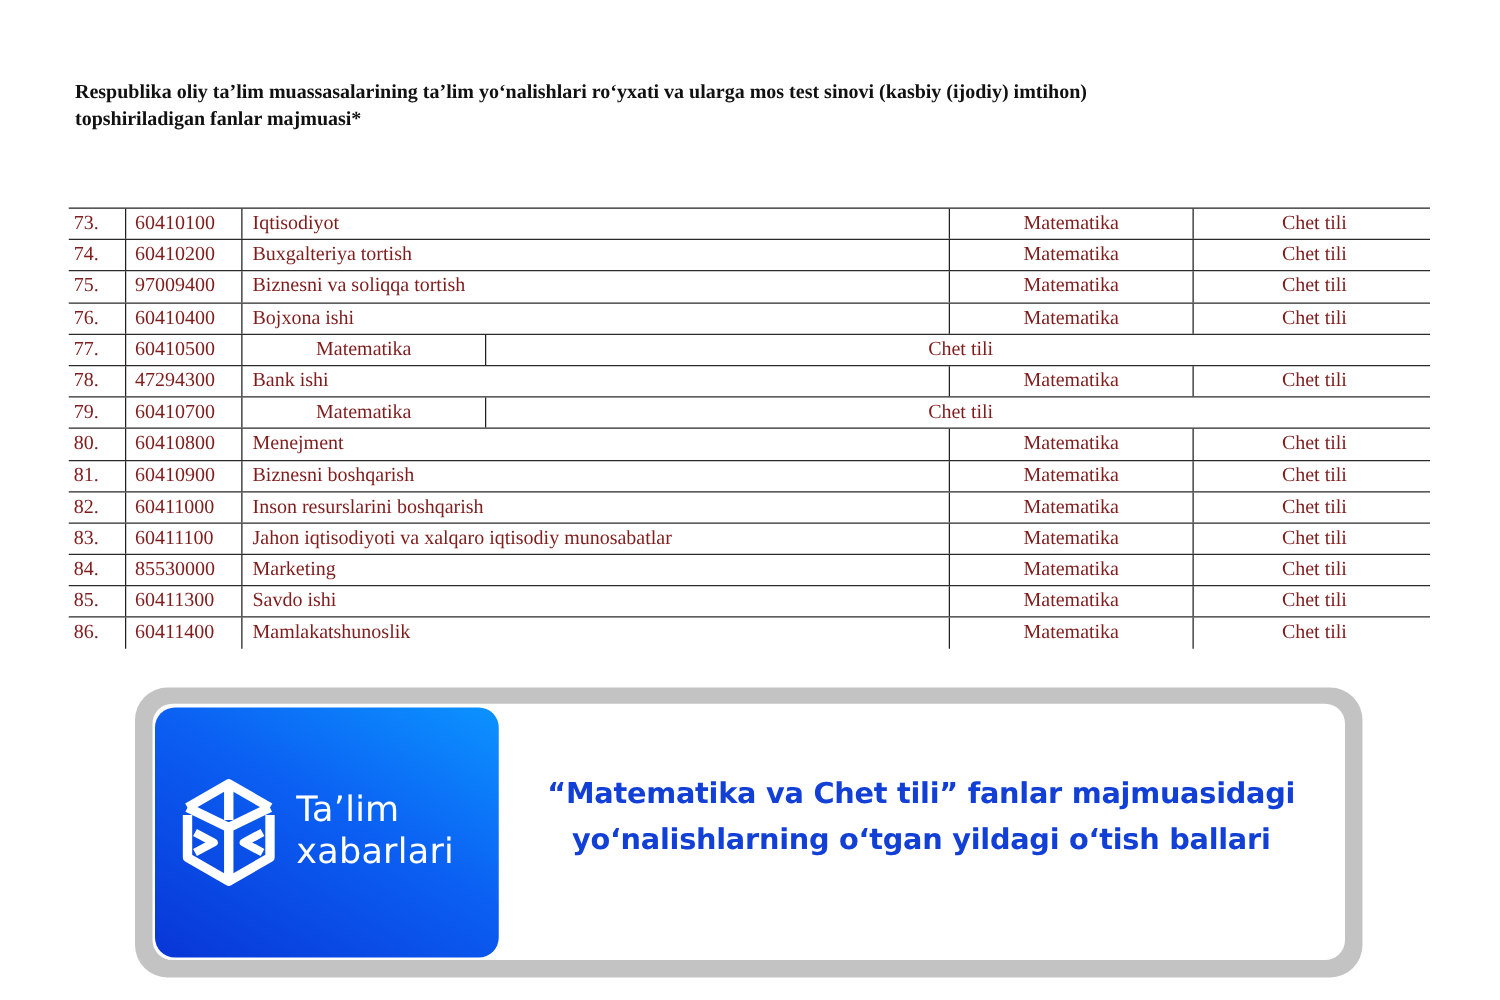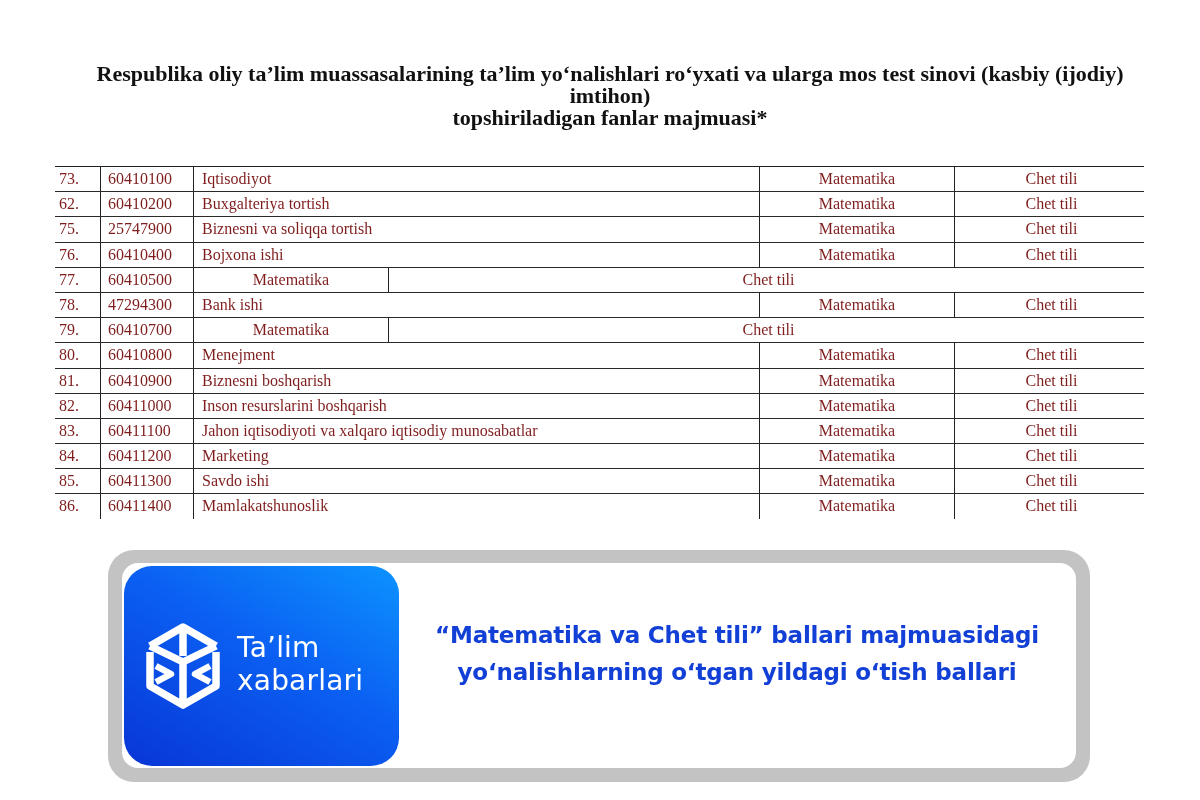"Respublika oliy ta’lim muassasalarining" .doc-title { font-size: 22px -> 16px; text-align: center -> left }
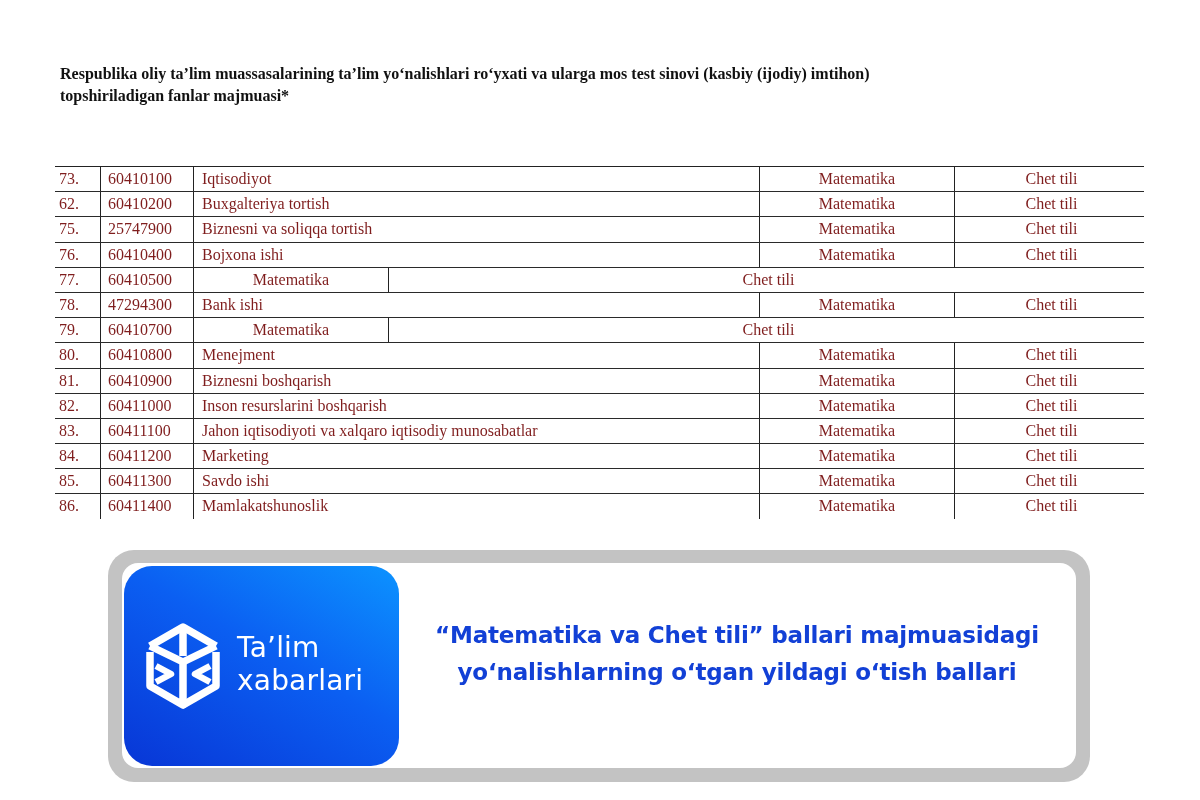"62." div.cell { text: 62 -> 74 }
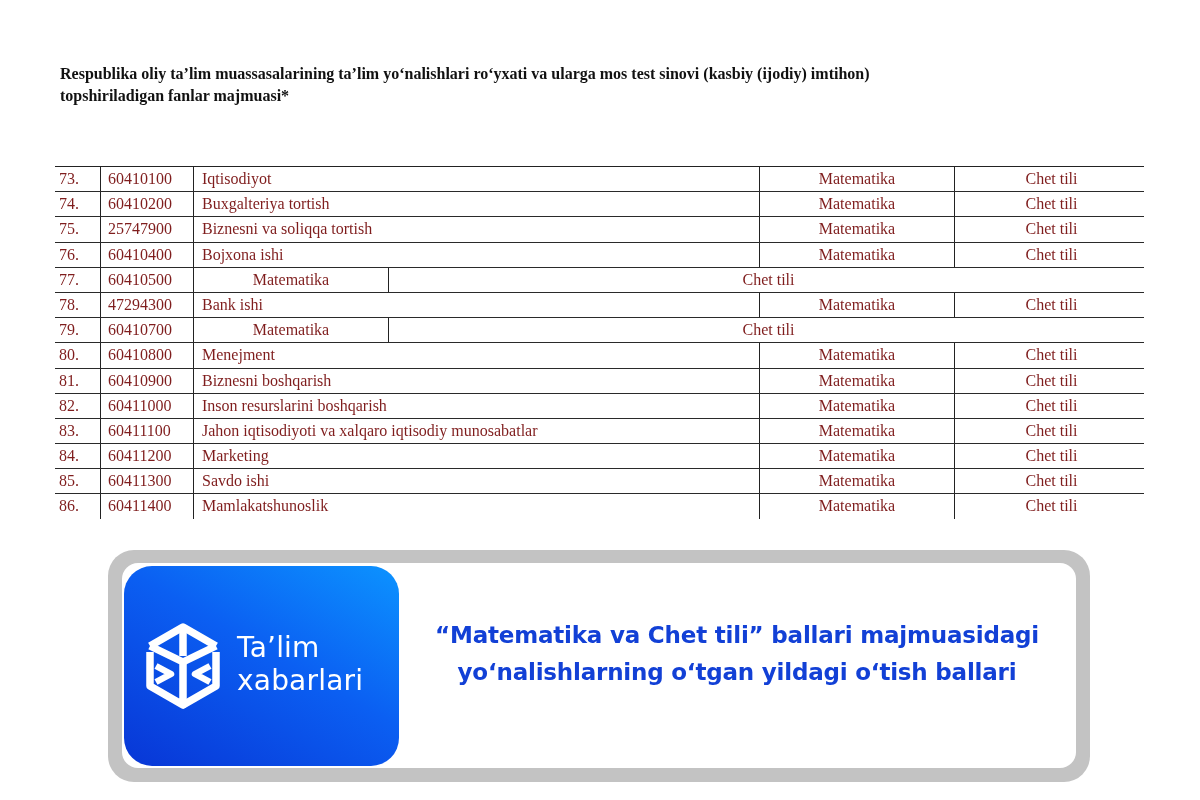"25747900" div.cell { text: 25747900 -> 97009400 }
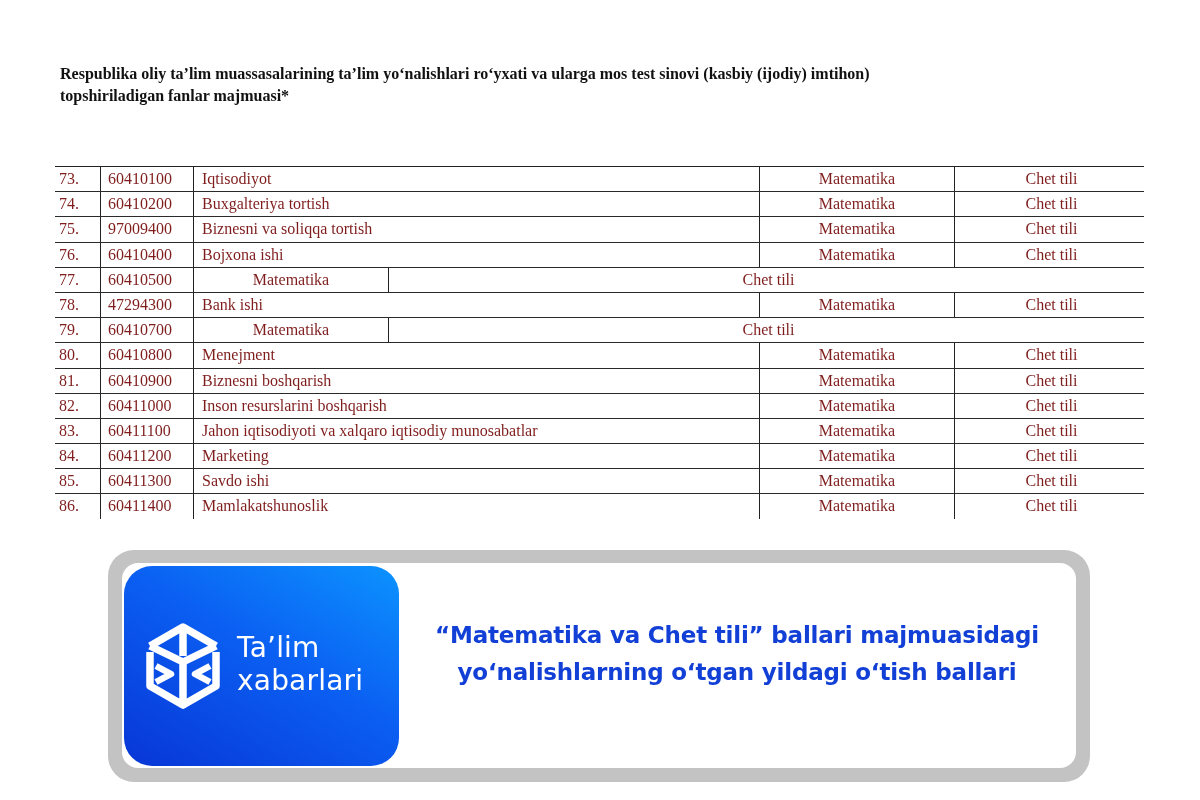"60411200" div.cell { text: 60411200 -> 85530000 }
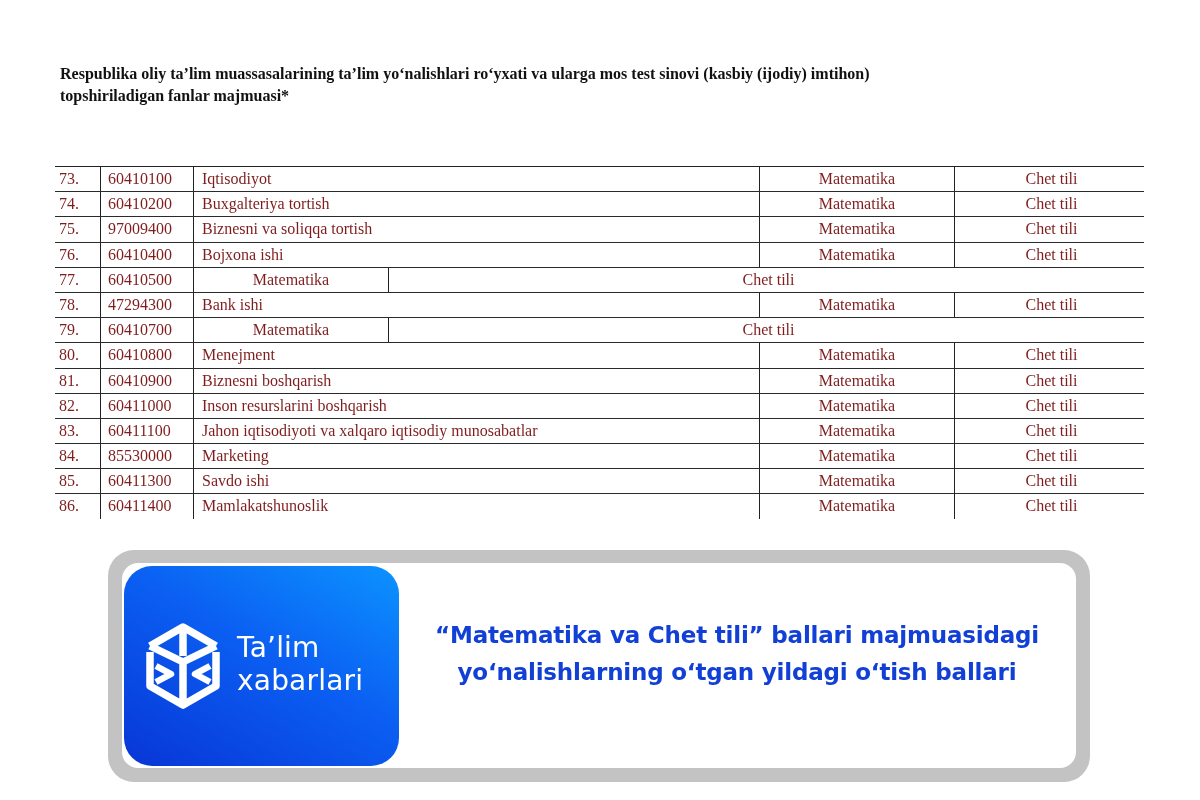"Ta’lim" .brand-panel { border-radius: 28px -> 16px }
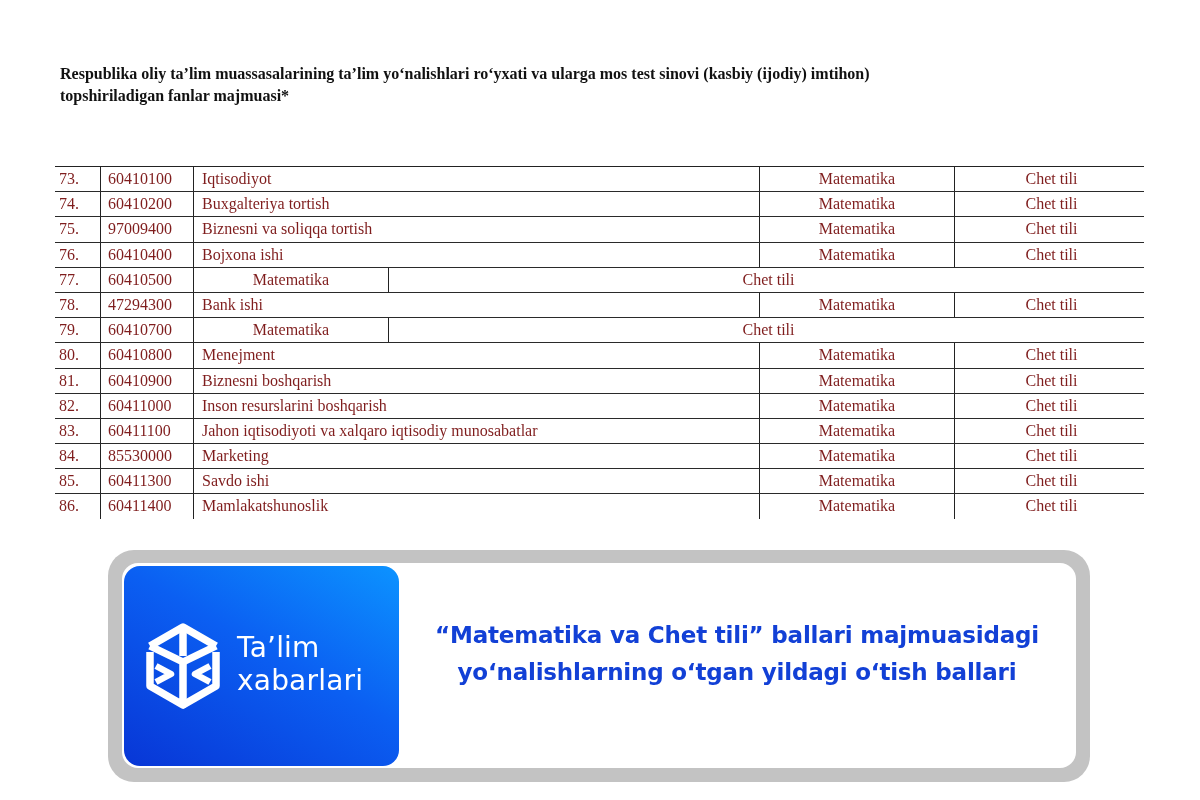"“Matematika va Chet tili” ballari" div { text: ballari -> fanlar }
